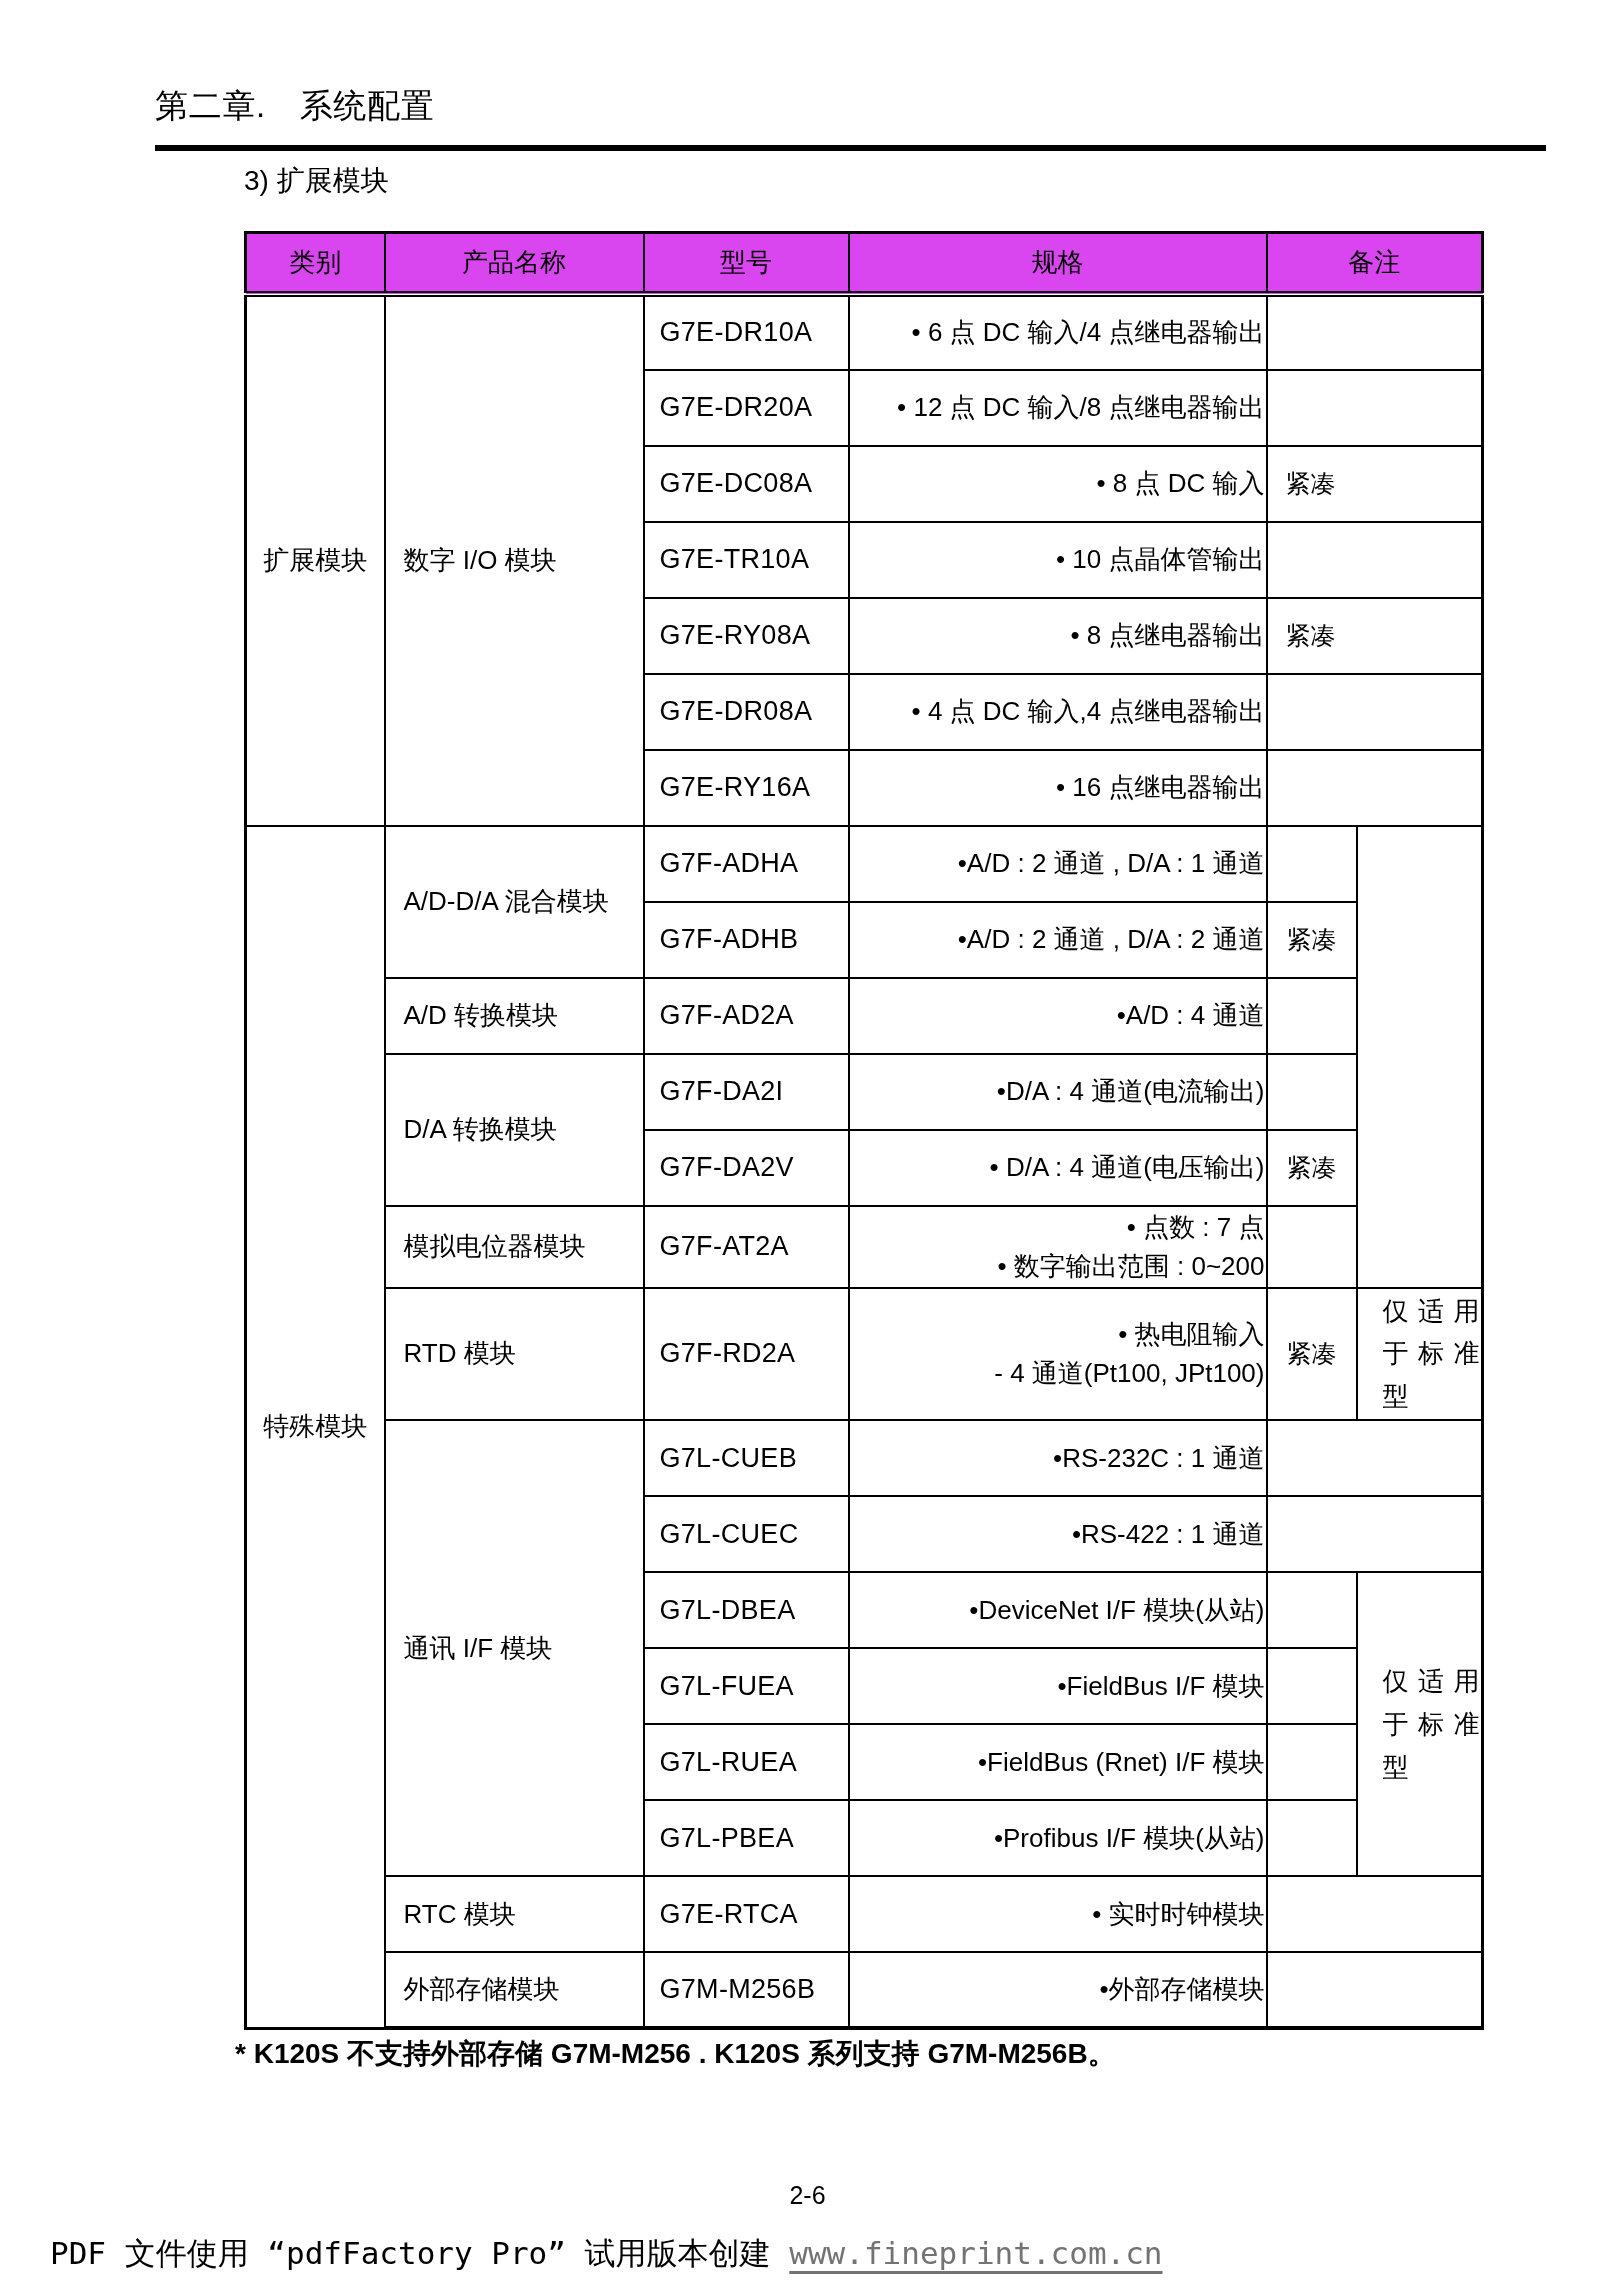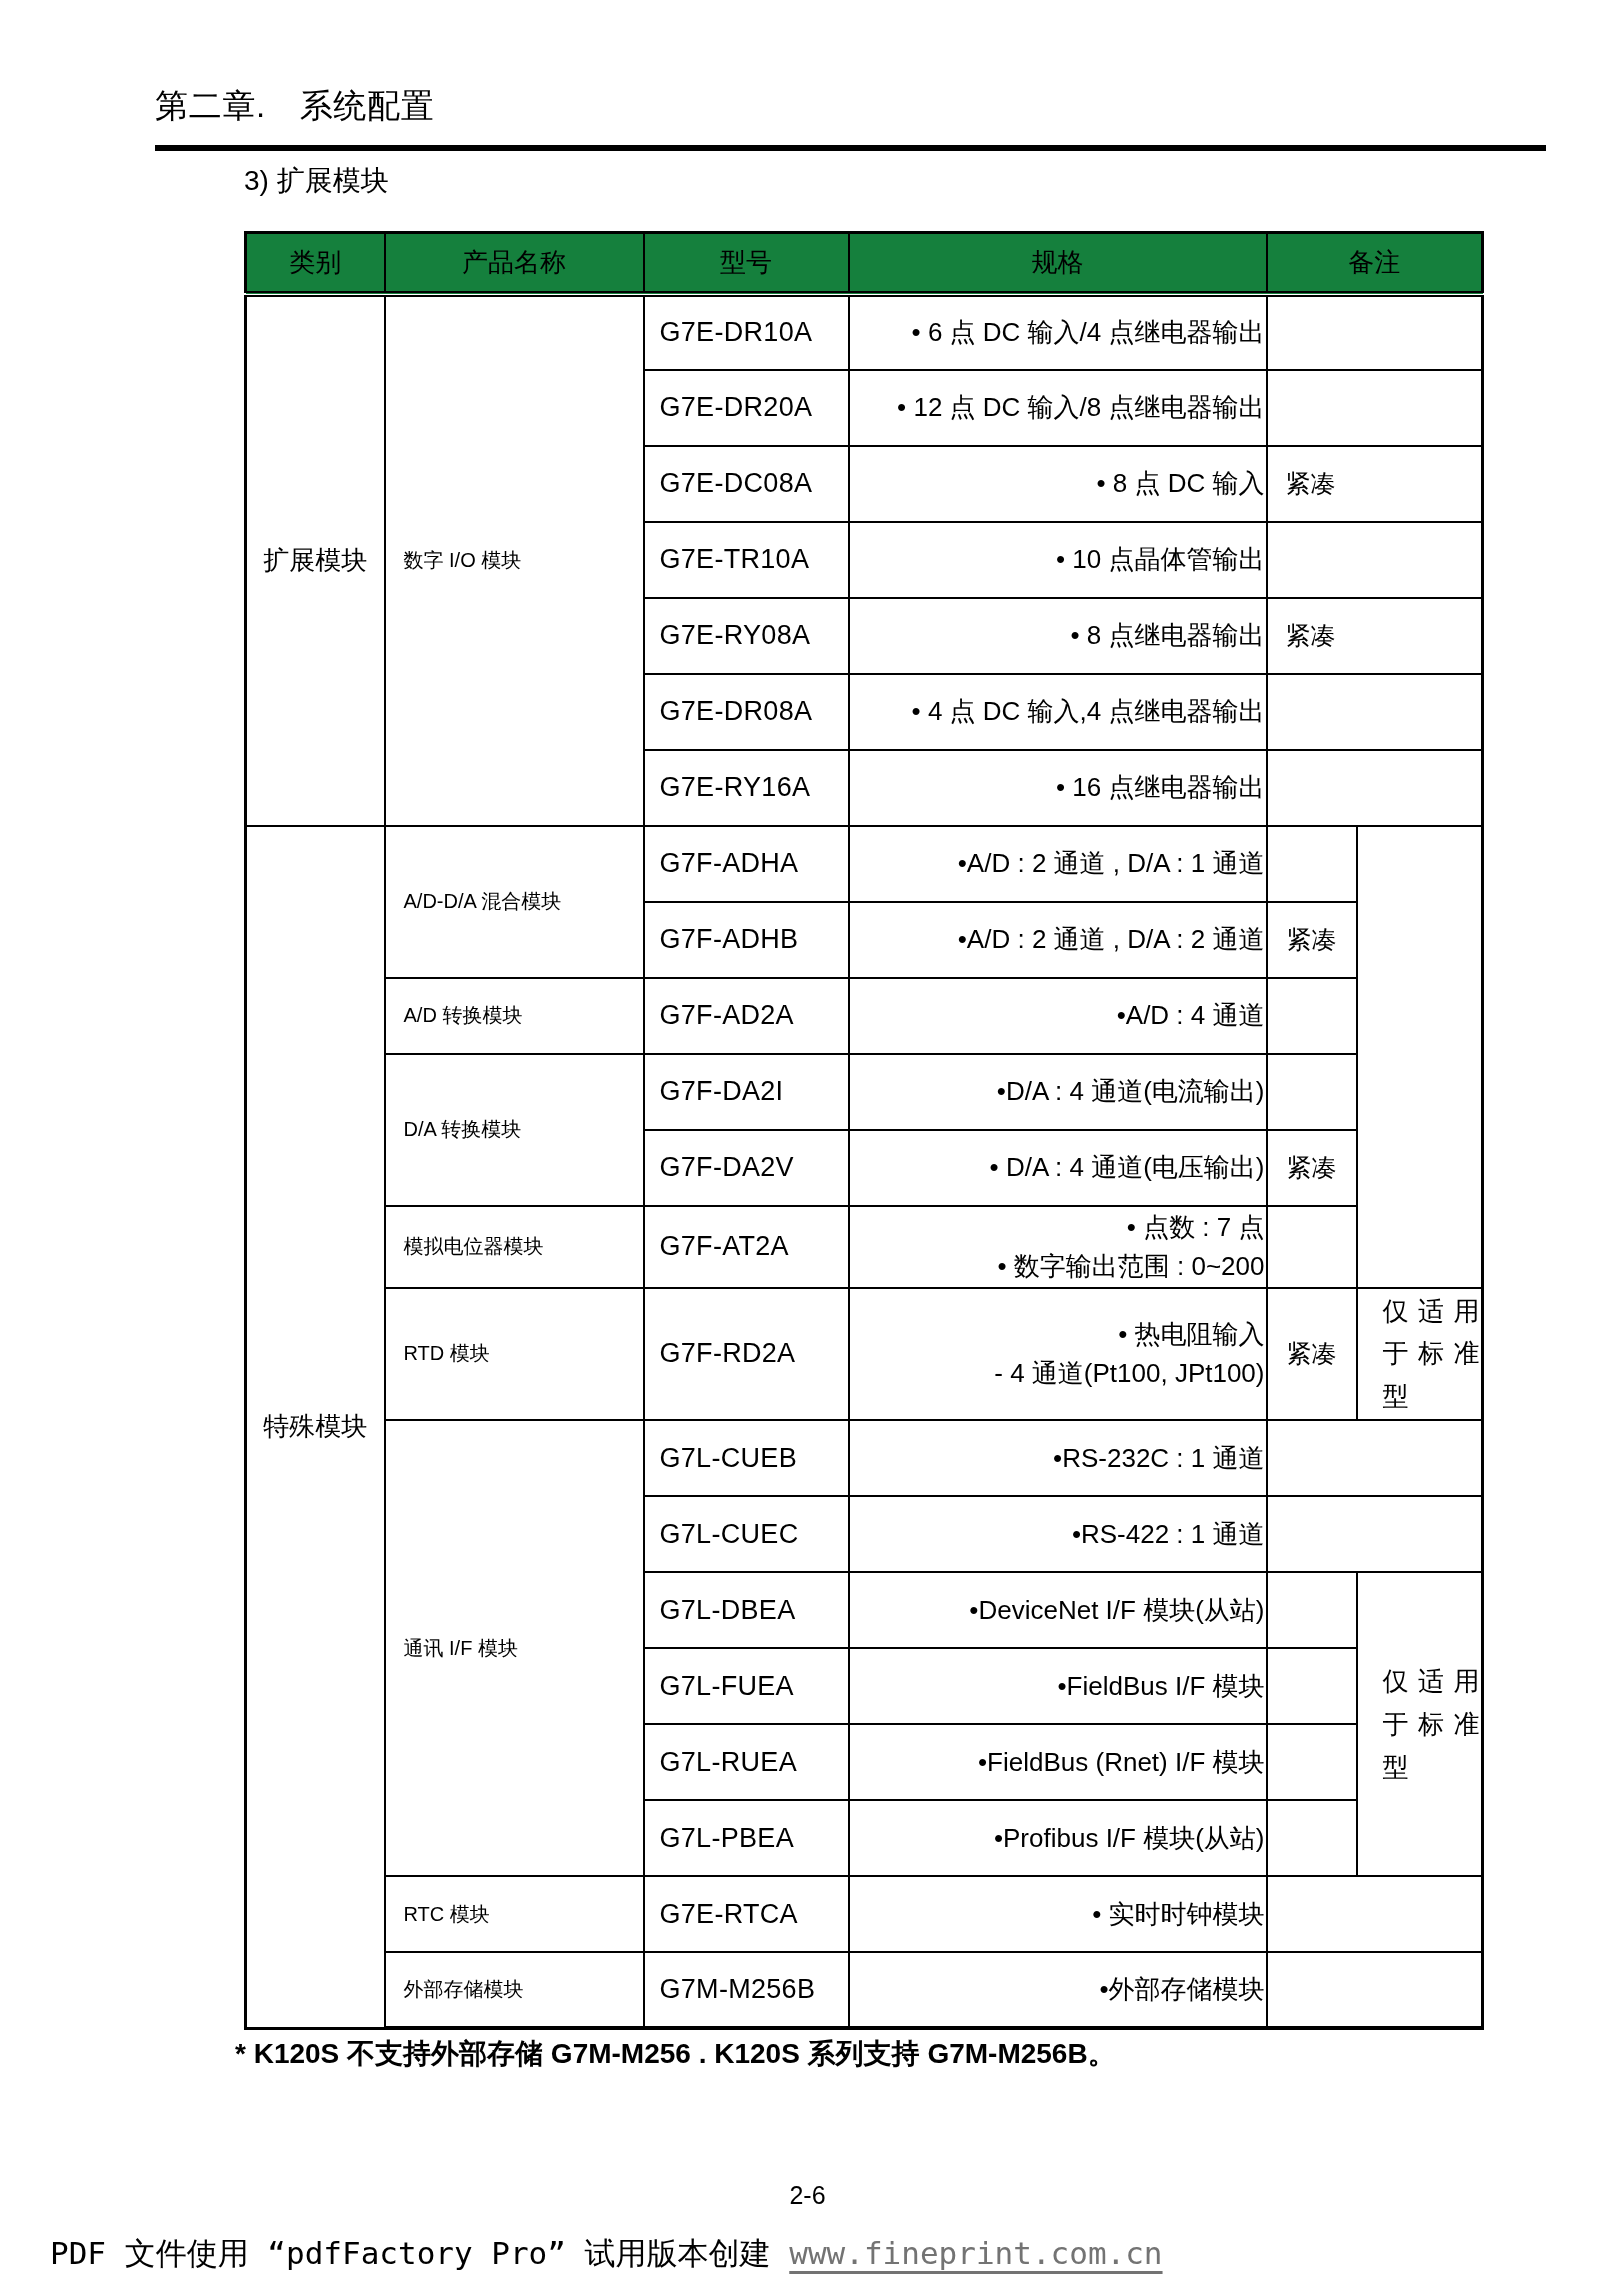"类别" .spec-table thead th { background: #15803d -> #d946ef }
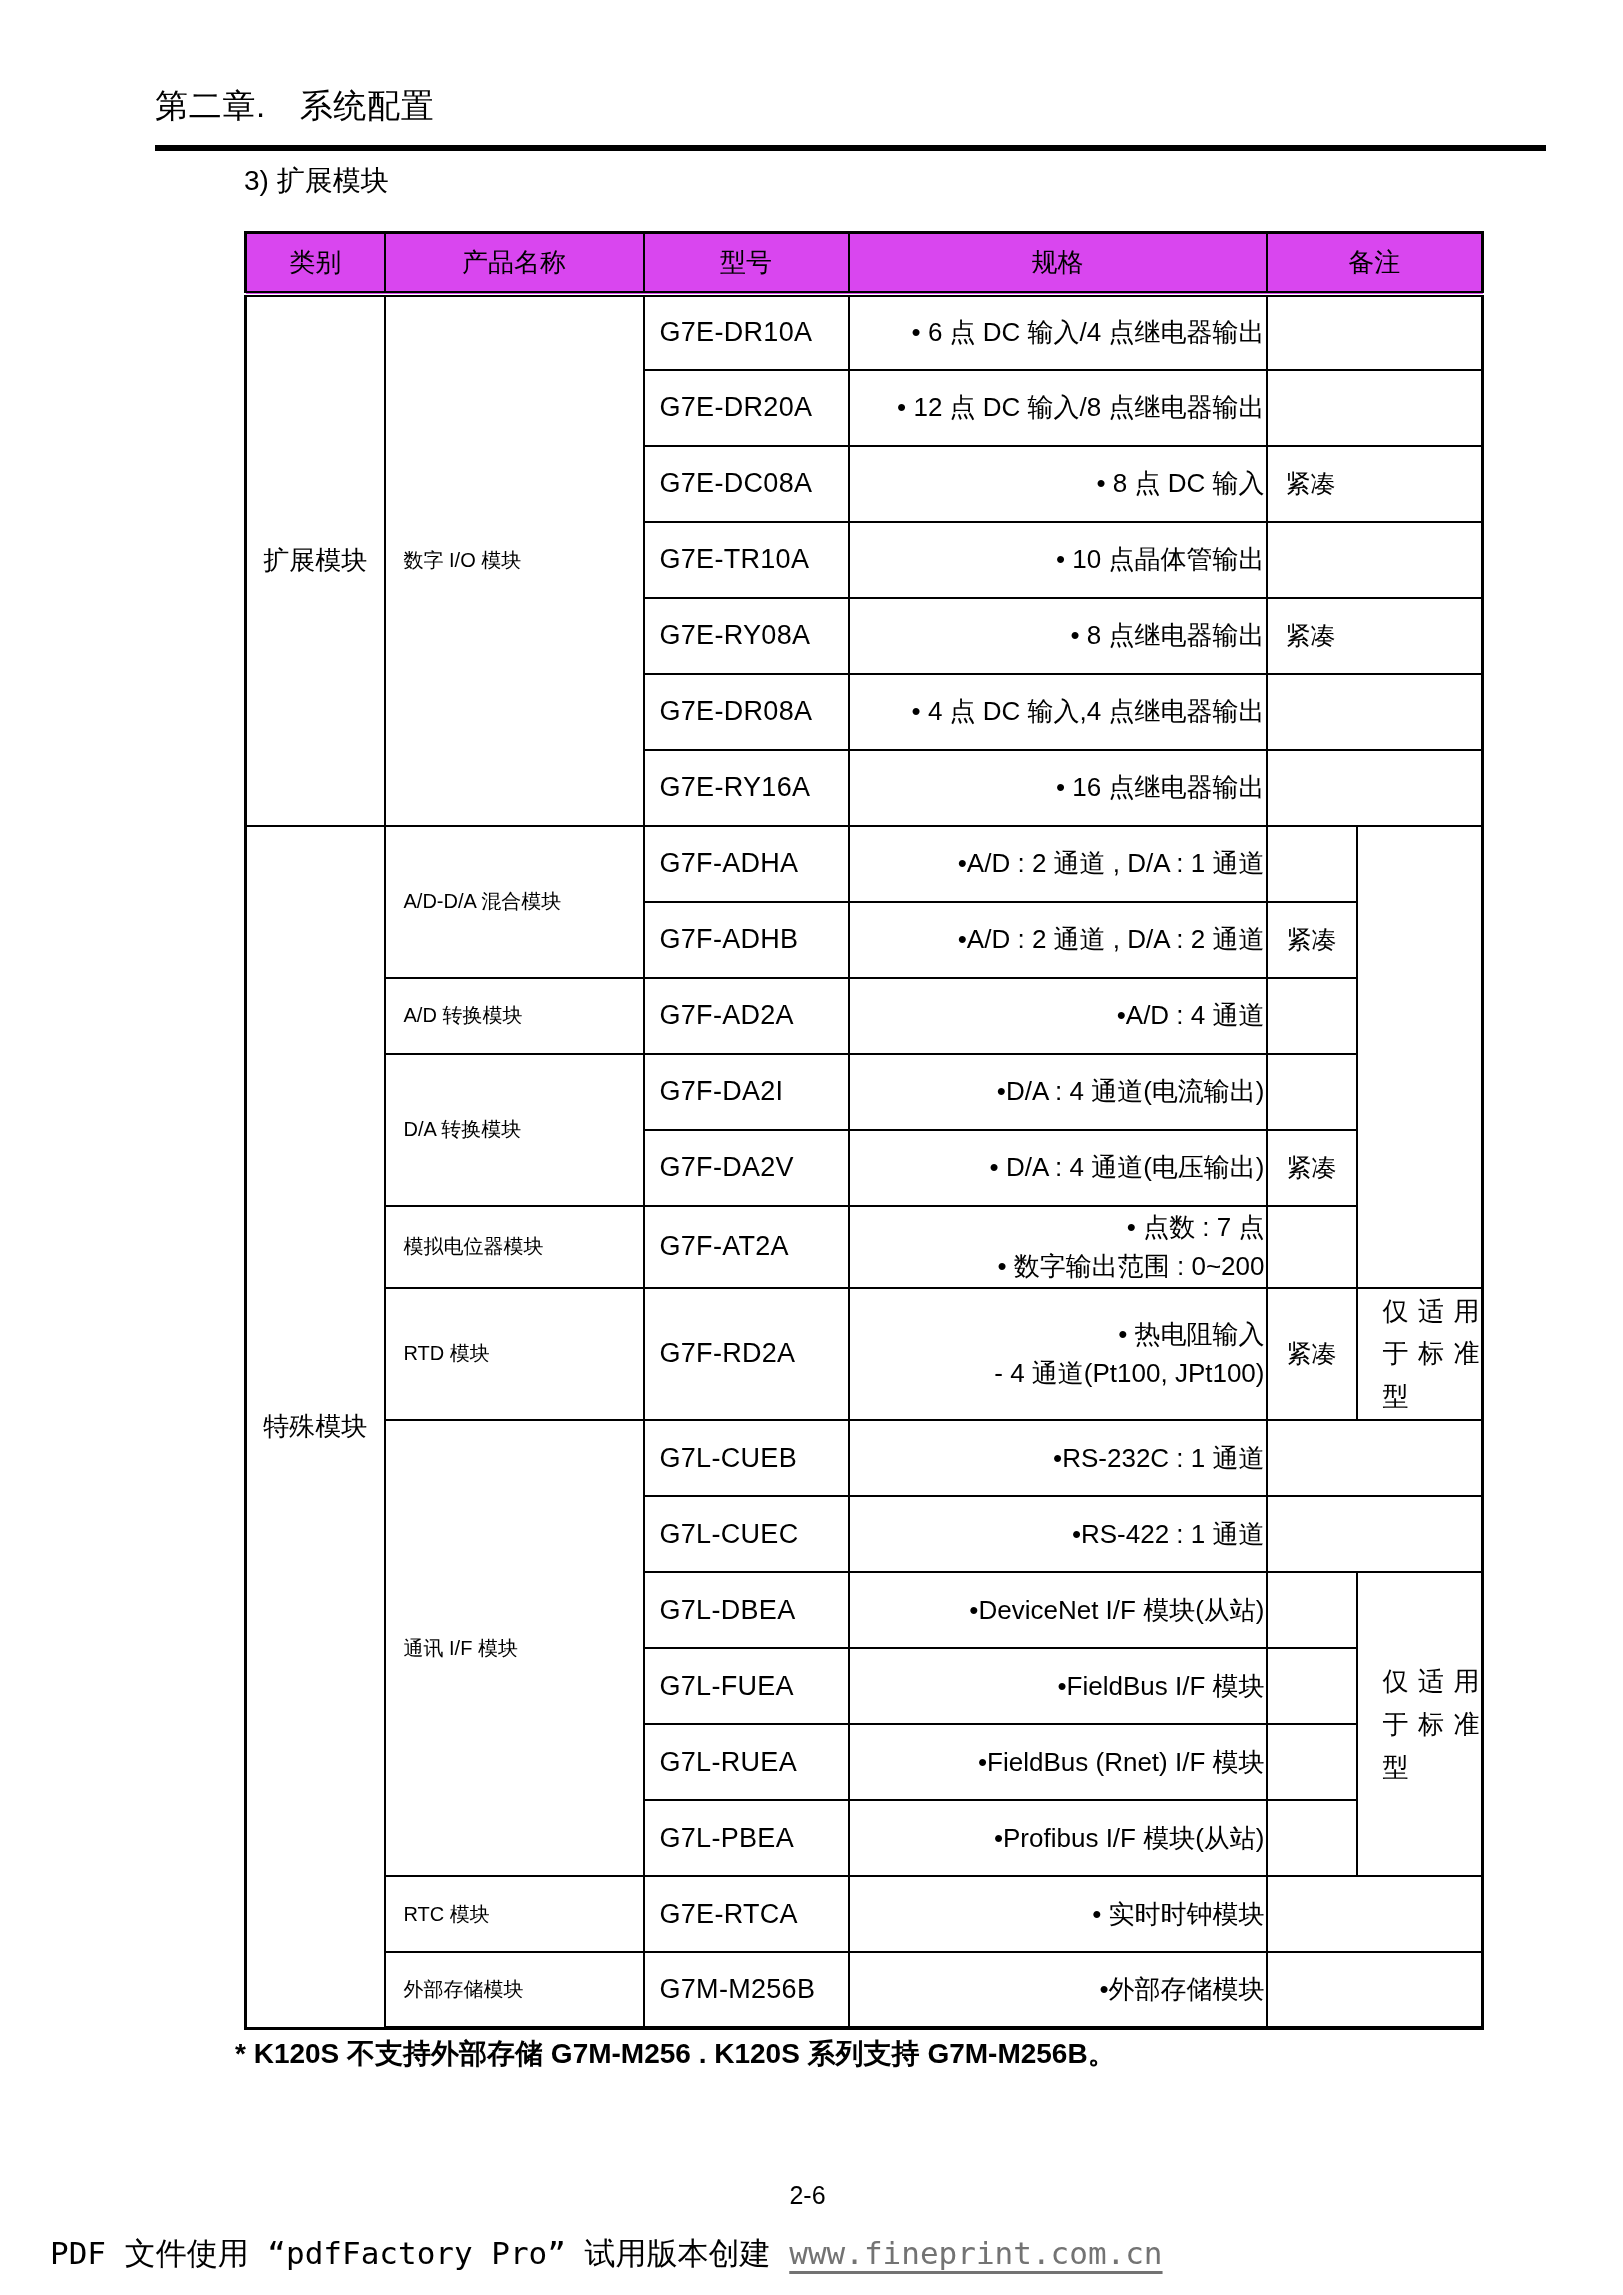"数字 I/O 模块" td.prod { font-size: 20px -> 26px }
